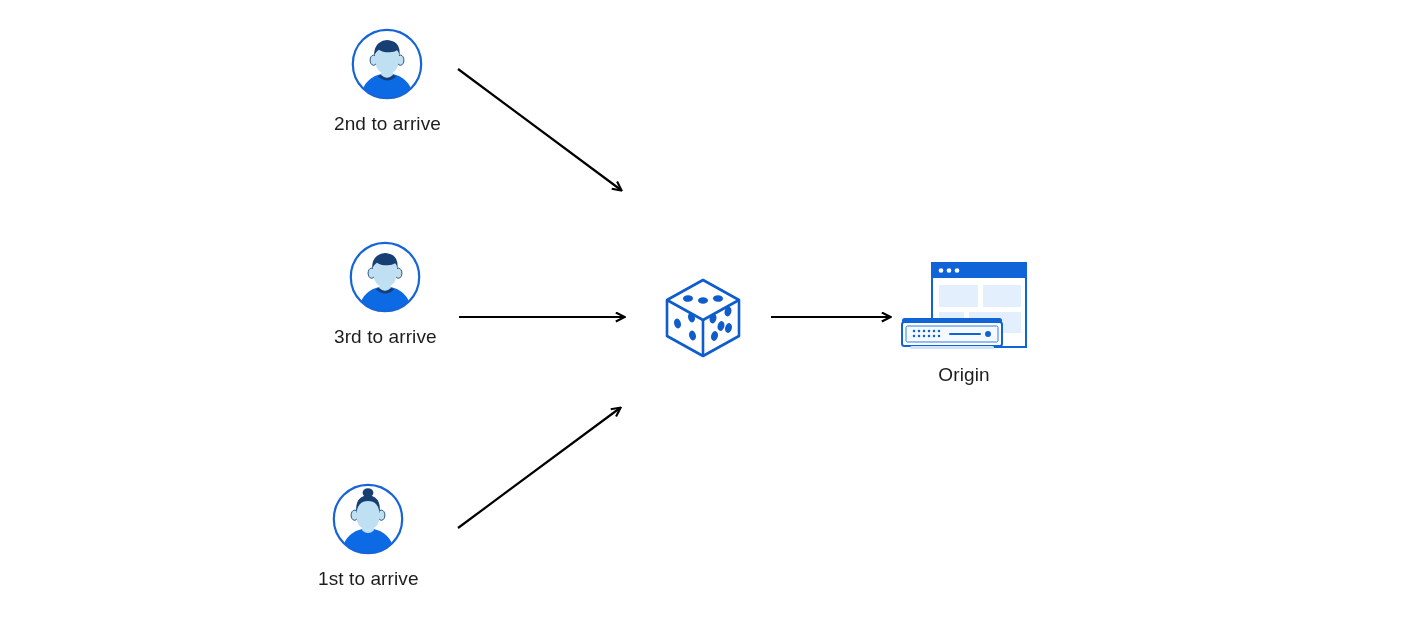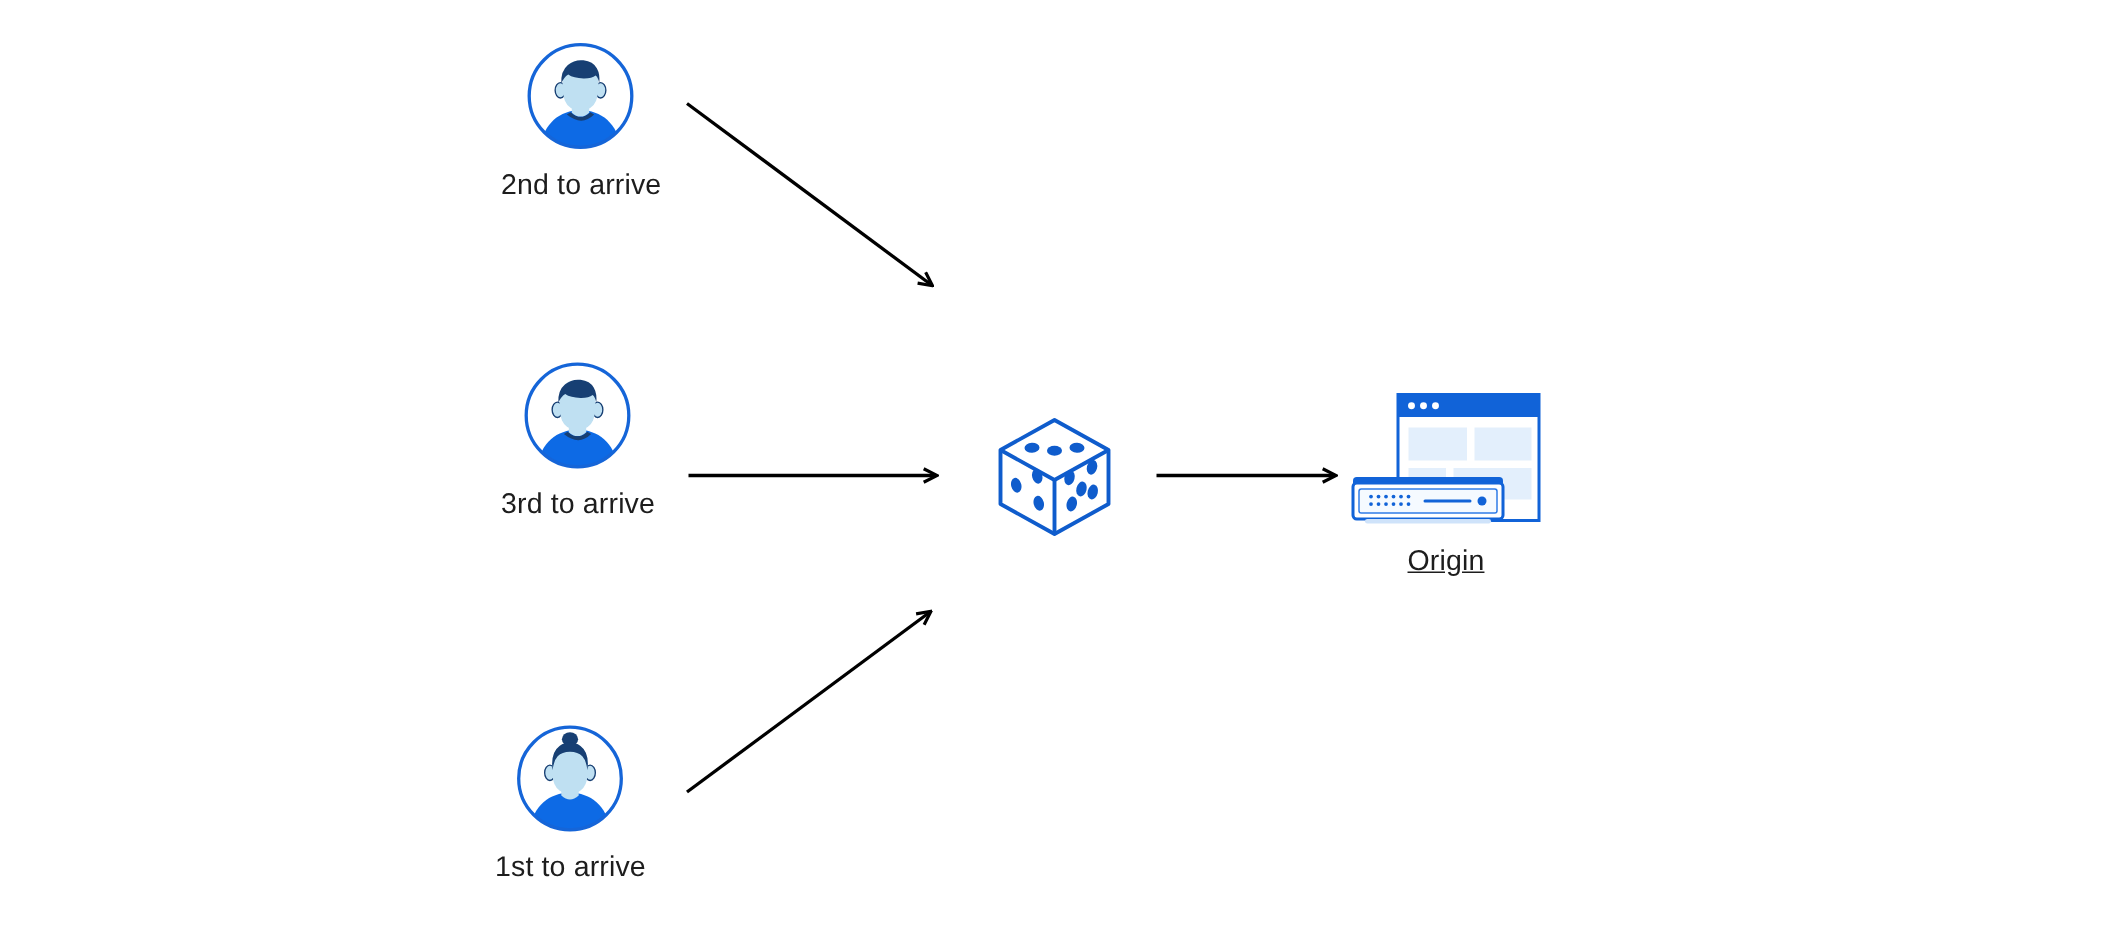"Origin" div.node-label { text-decoration: underline -> none }
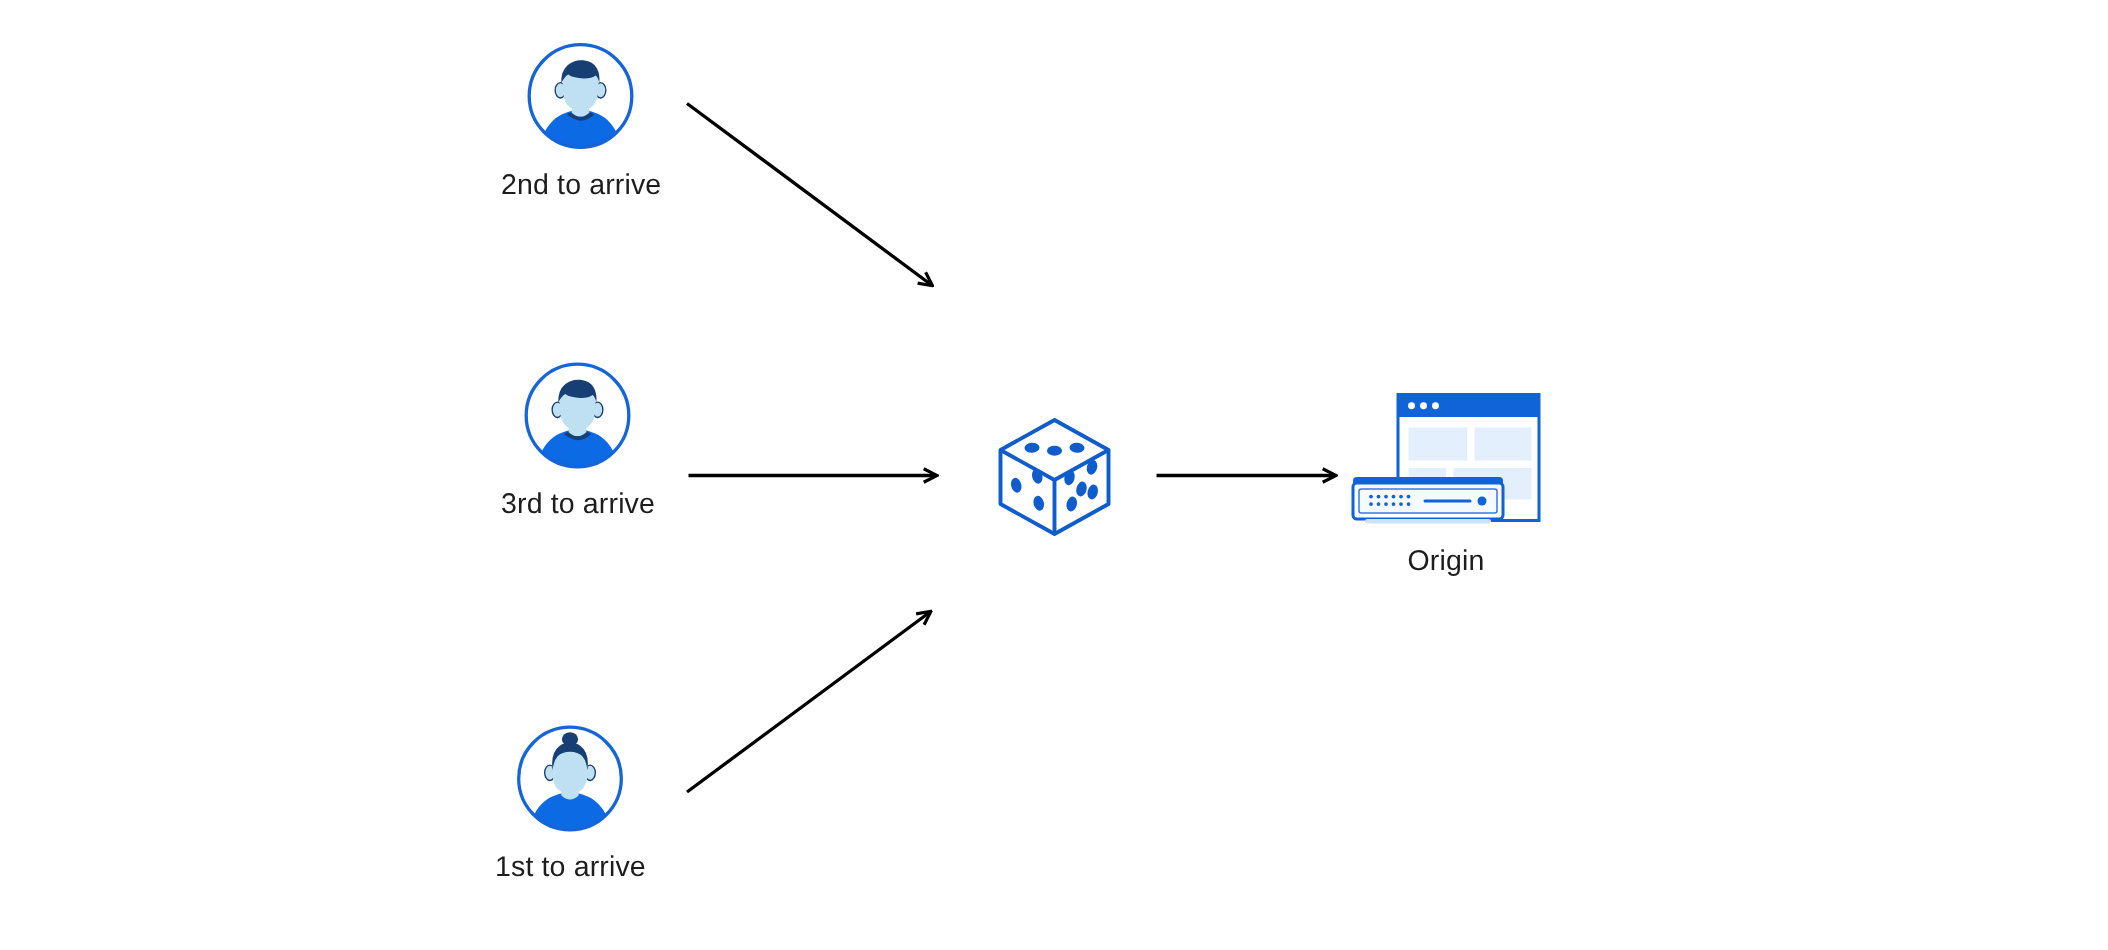"1st to arrive" div.node { left: 330px -> 318px }
